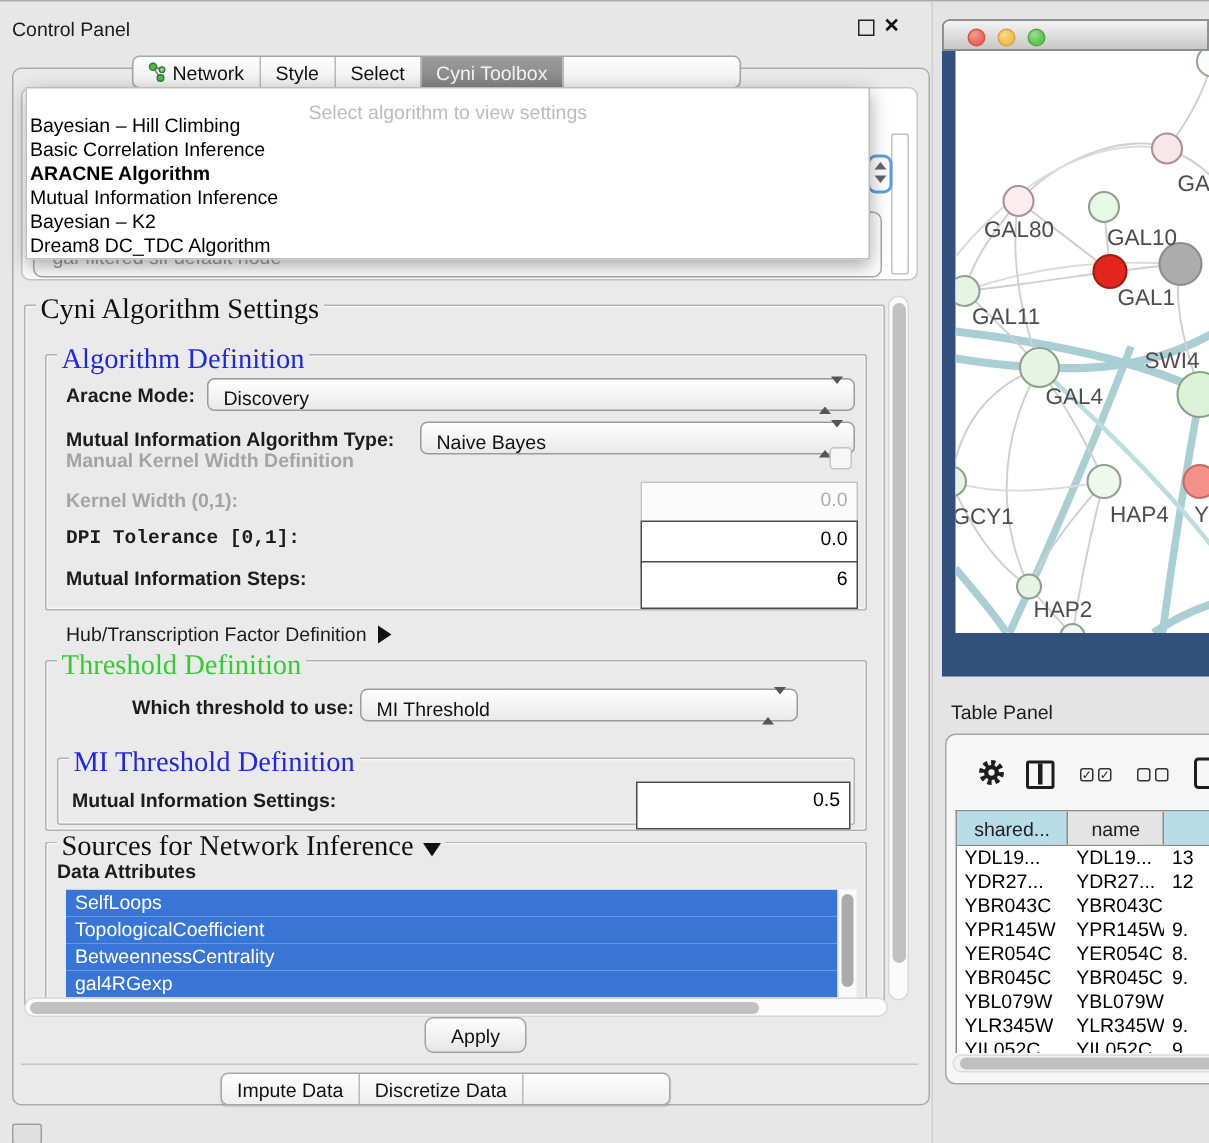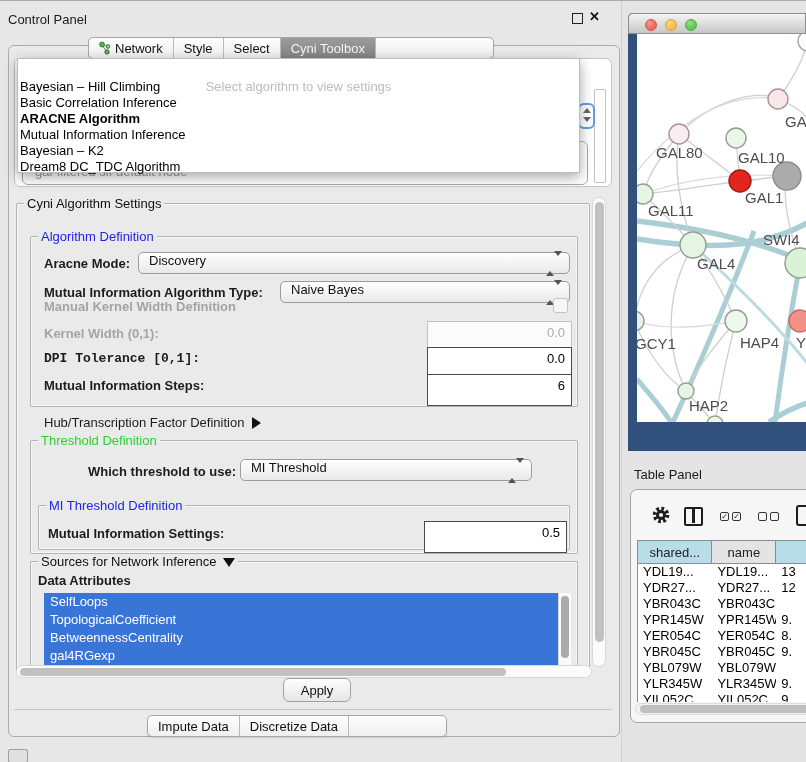"Select algorithm to view settings" .popup .prompt { padding-top: 20px -> 8px }
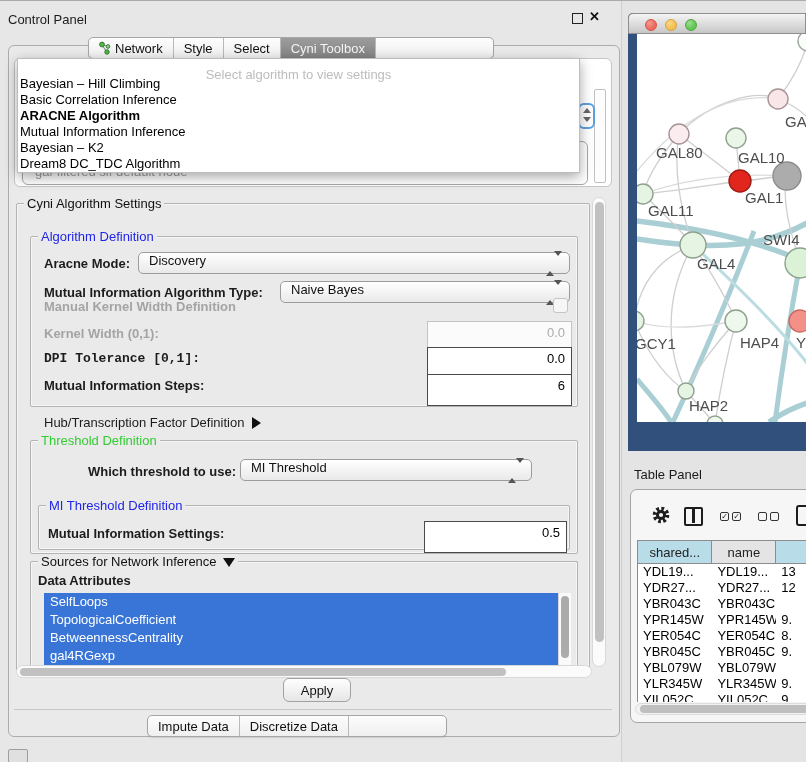"Cyni Algorithm Settings" .gtitle { font-family: none -> Liberation Serif, serif; font-size: 13px -> 19px }
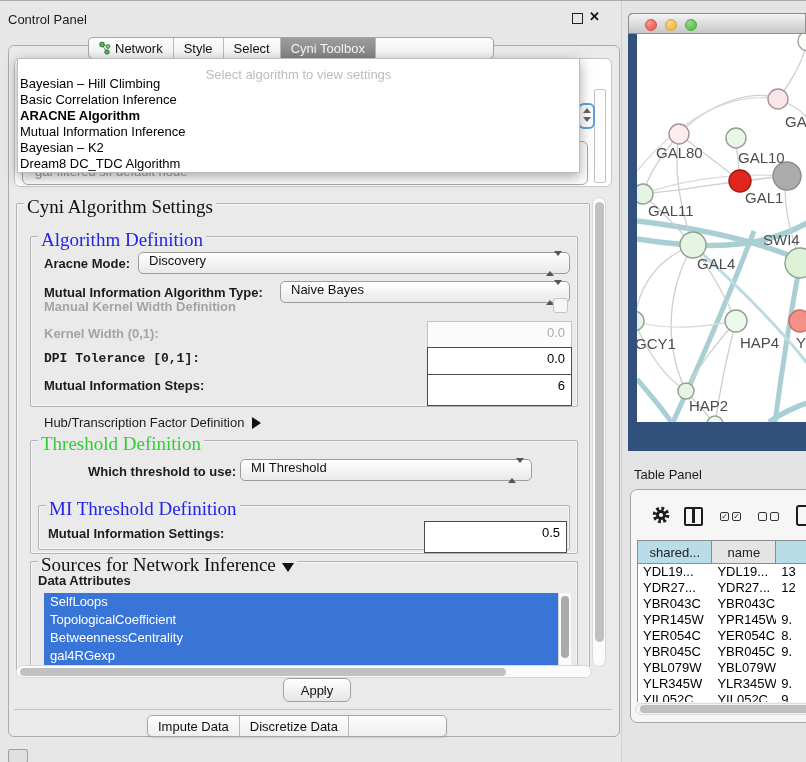"Discovery" .combo { align-items: flex-start -> flex-end }
